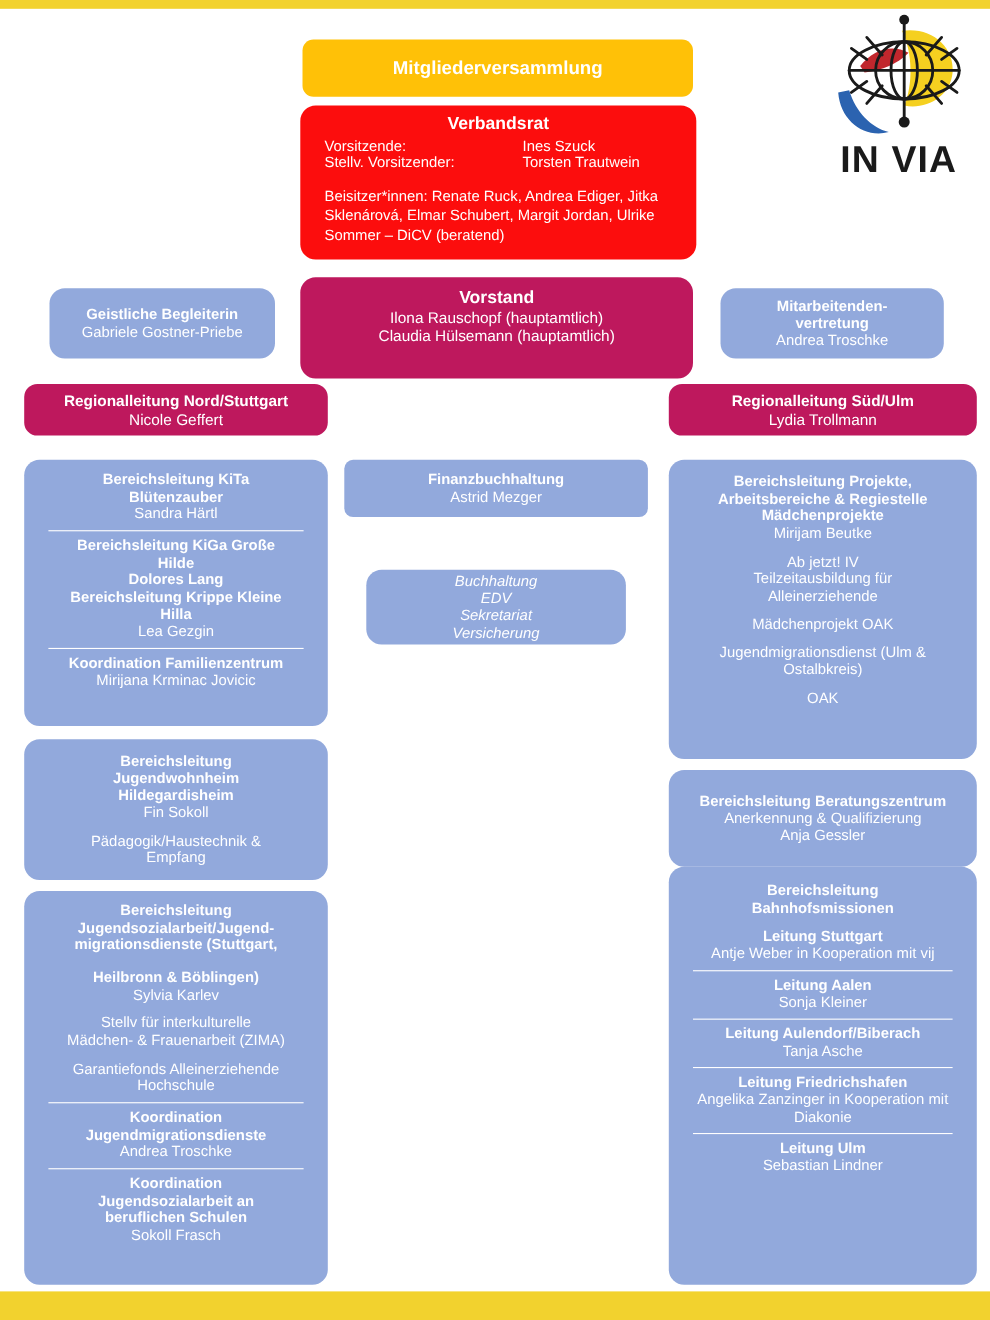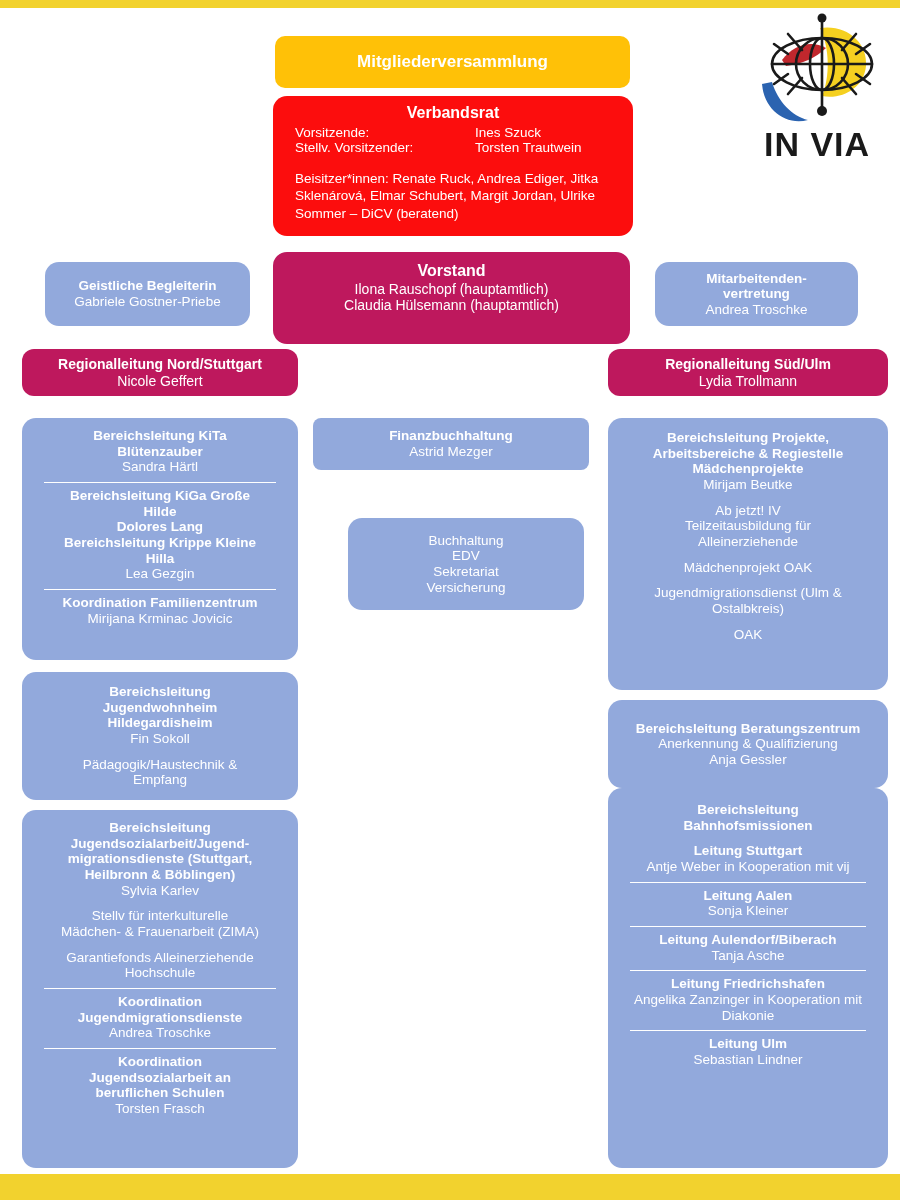"Buchhaltung" div.box { font-style: none -> italic; height: 92px -> 68px; left: 348px -> 333px }
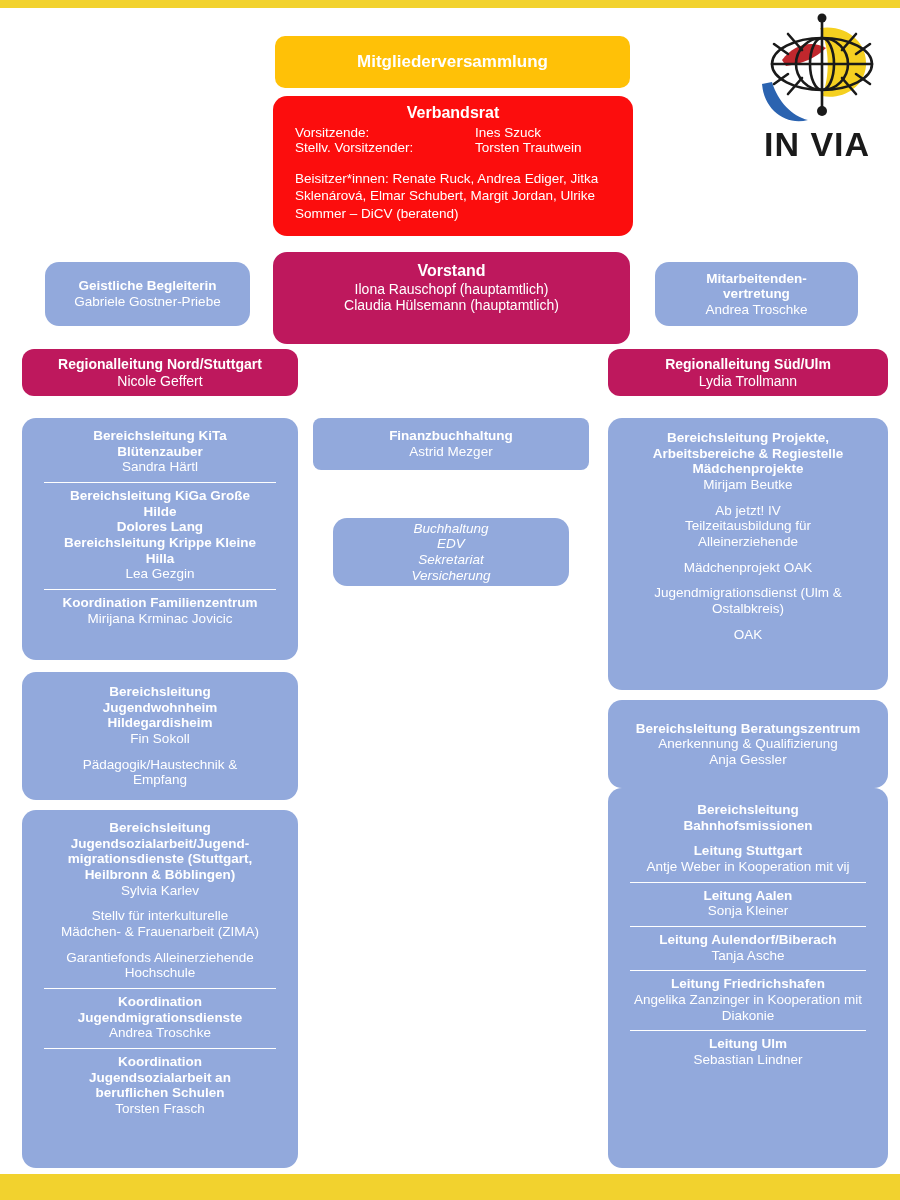"Heilbronn & Böblingen)" div.hdr { margin-top: none -> 14px }
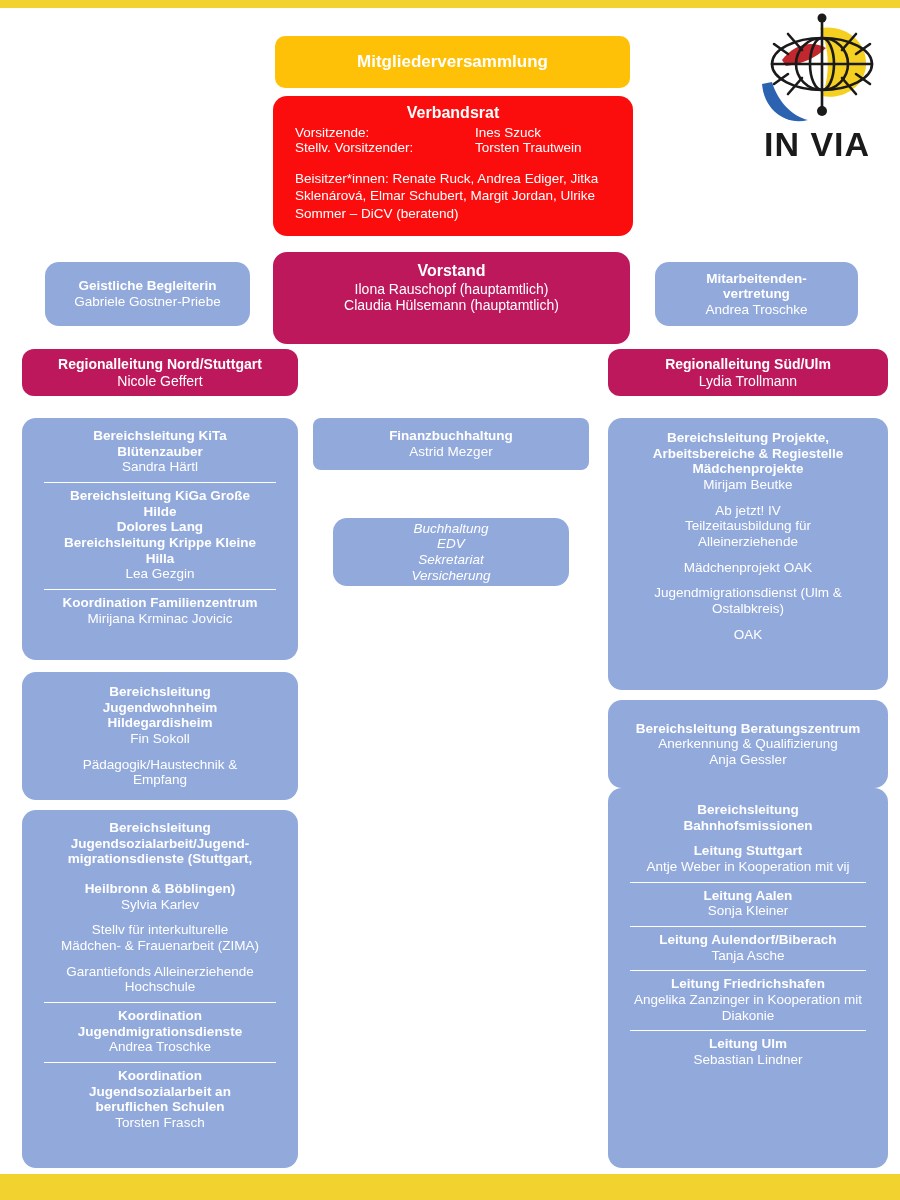"Torsten Frasch" div.sub { text: Torsten -> Sokoll }
